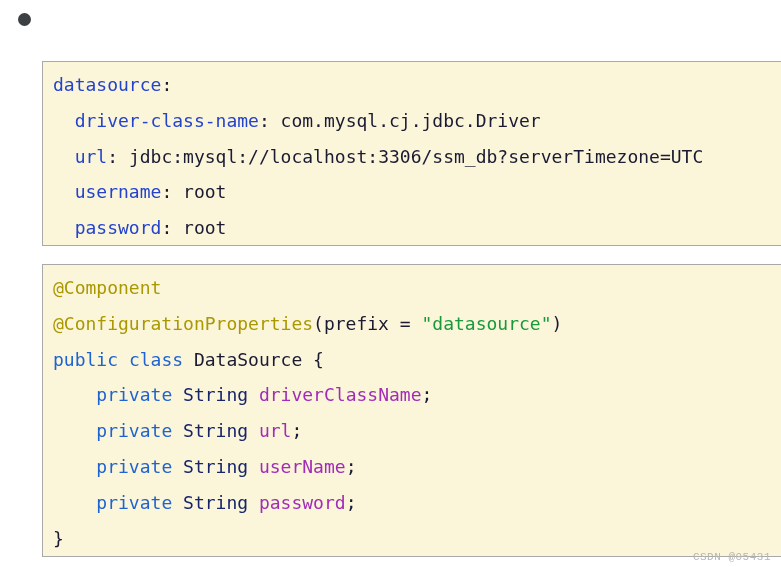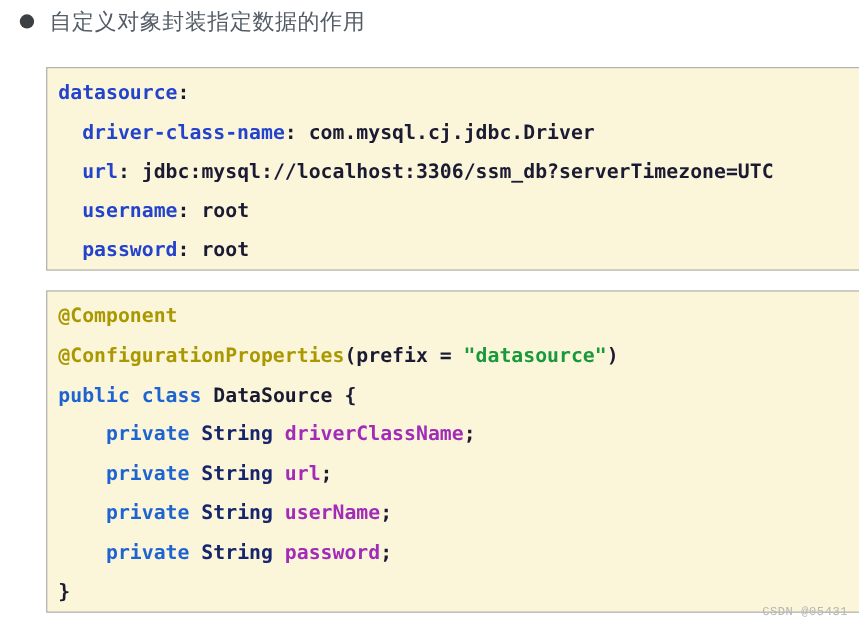"自定义对象封装指定数据的作用" span.page-title { html: <span>自定义对象封装指定数据的作用</span> -> none }
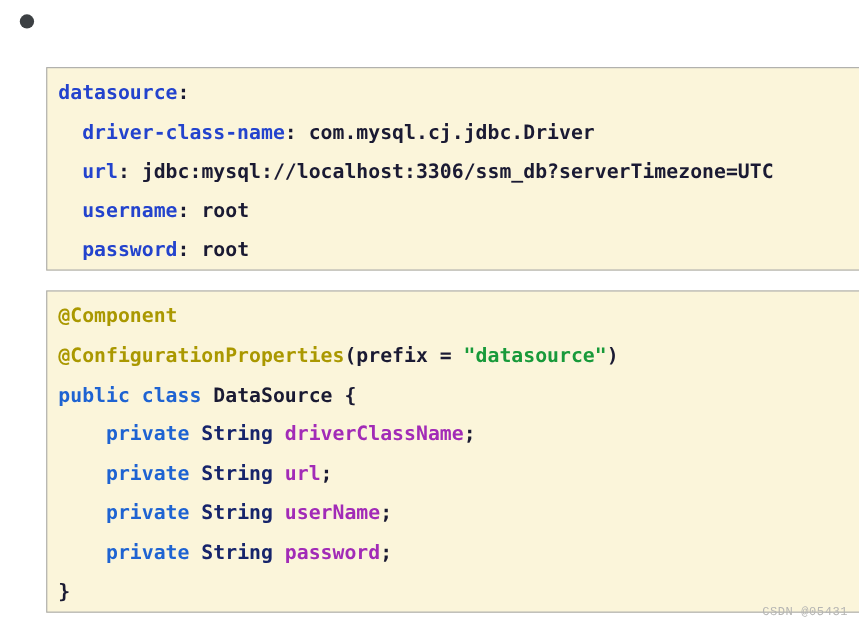"datasource:" .code-line { font-weight: bold -> none }
